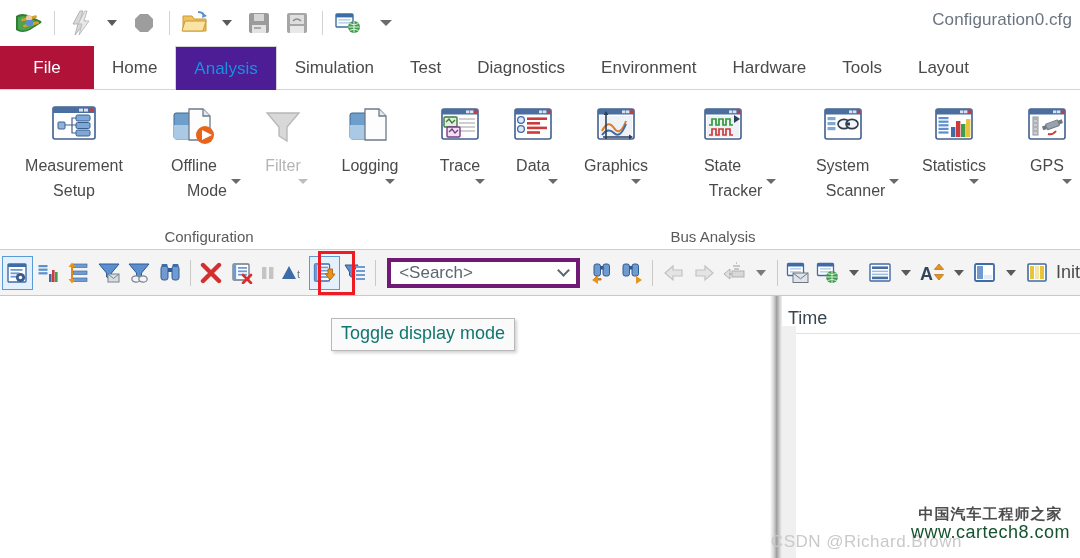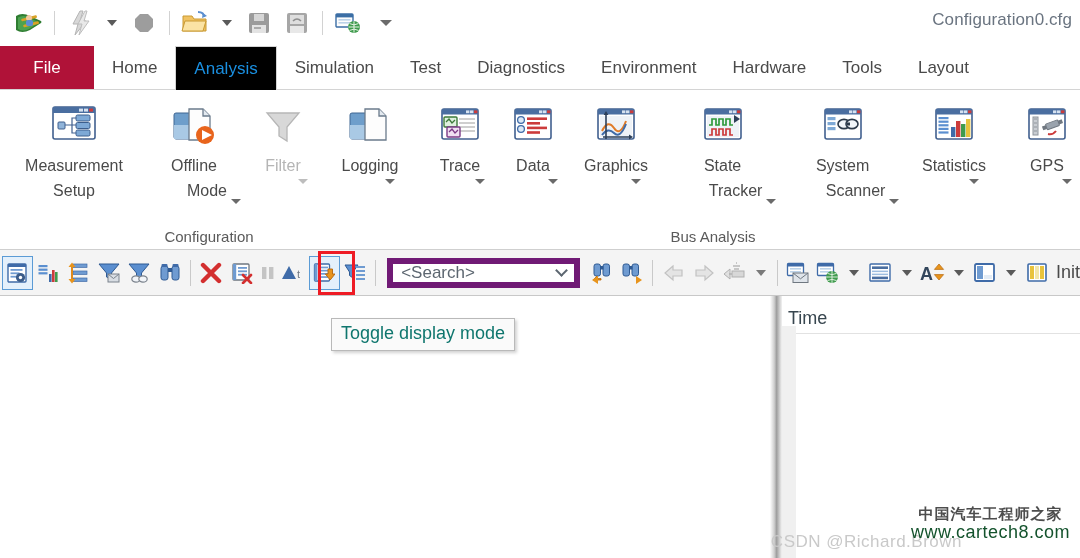"Analysis" .tab.active { background: #000000 -> #4c1d95 }
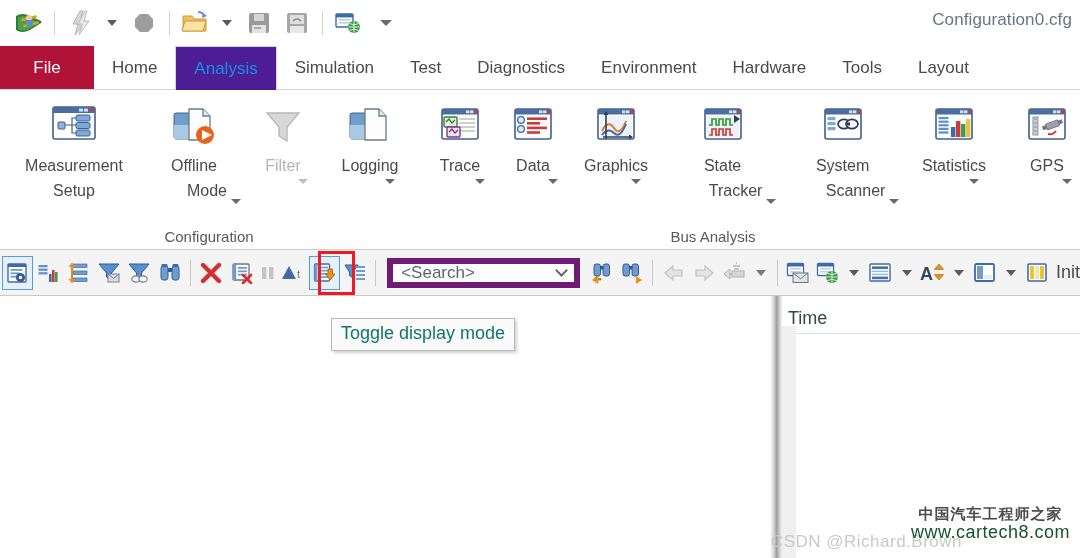"Mode" .lbl-row { align-items: flex-end -> flex-start }
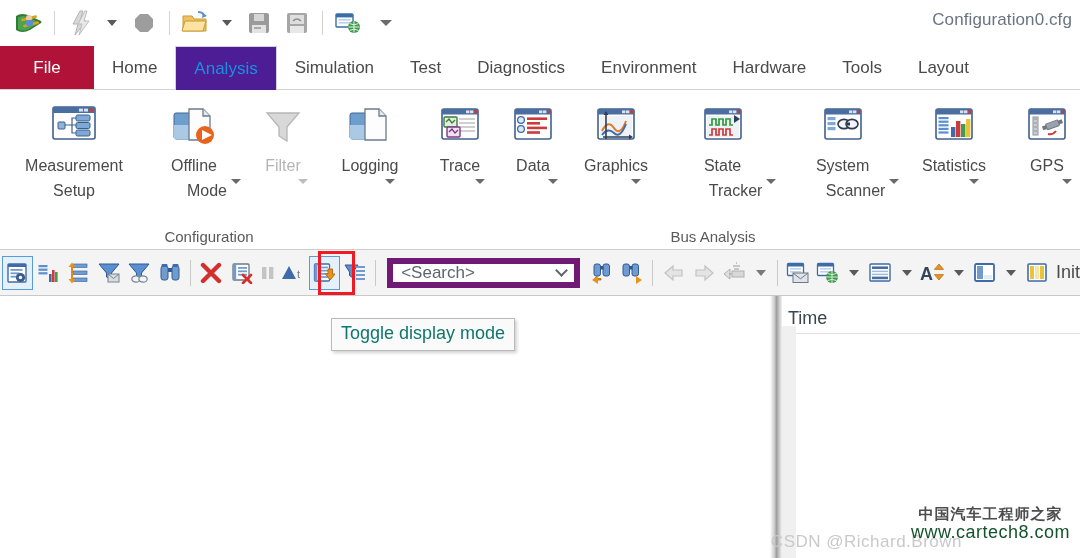"<Search>" #searchbox { border: 6px solid #701a75 -> 4px solid #701a75 }
